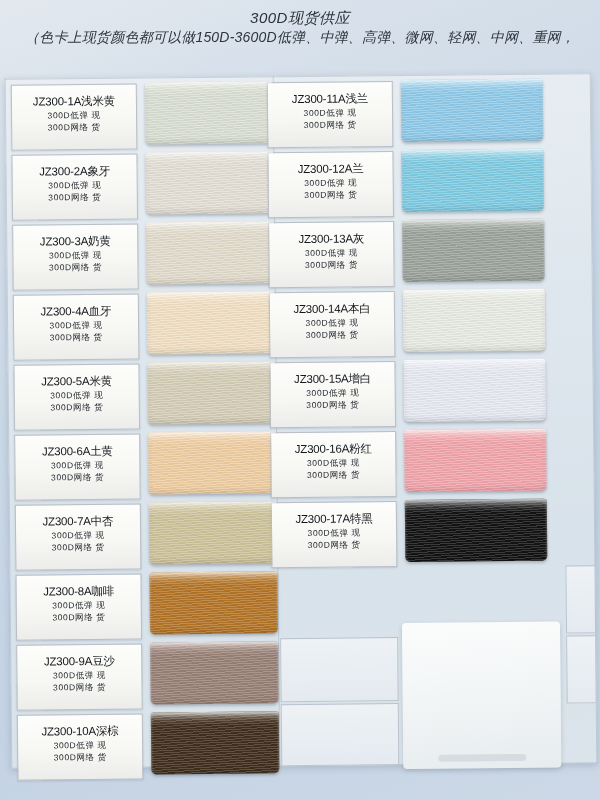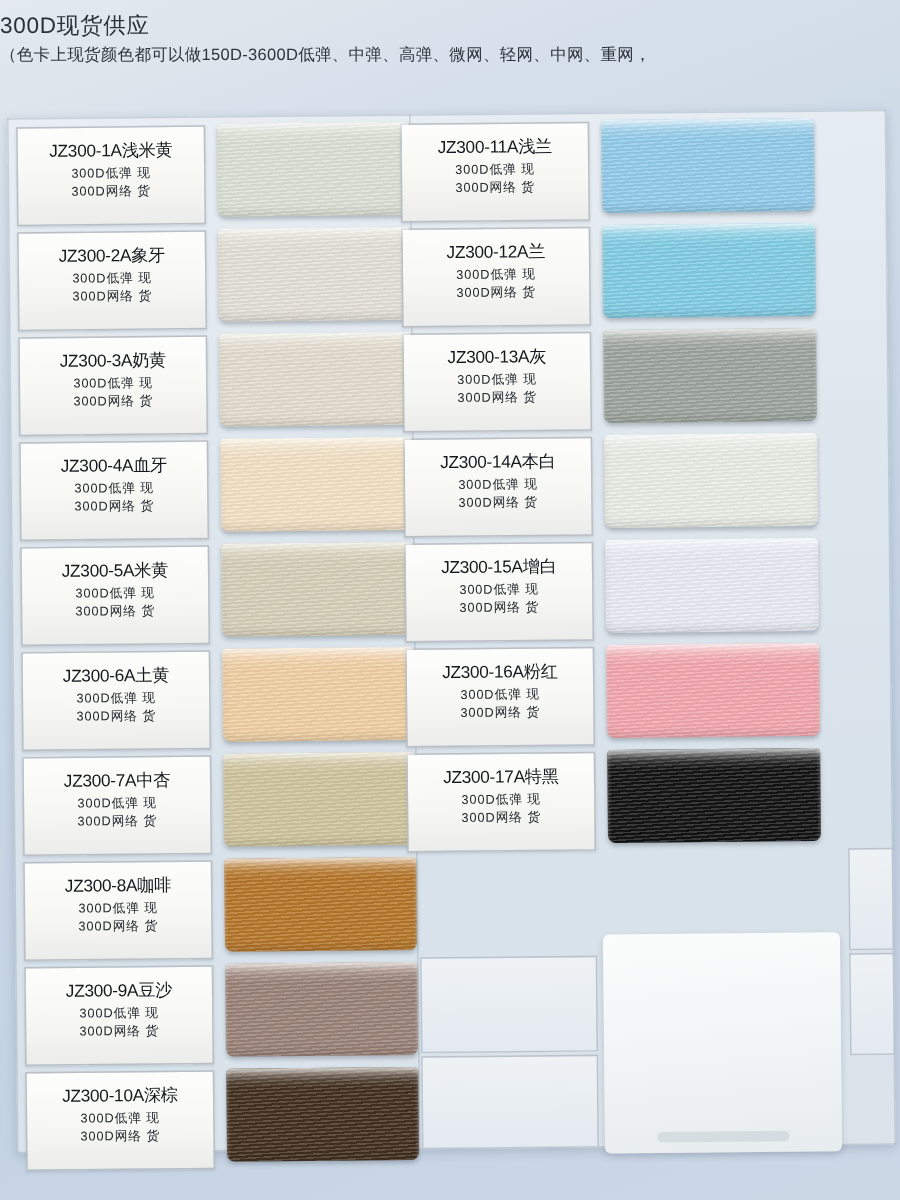"300D现货供应" #header { font-style: none -> italic; text-align: none -> center }
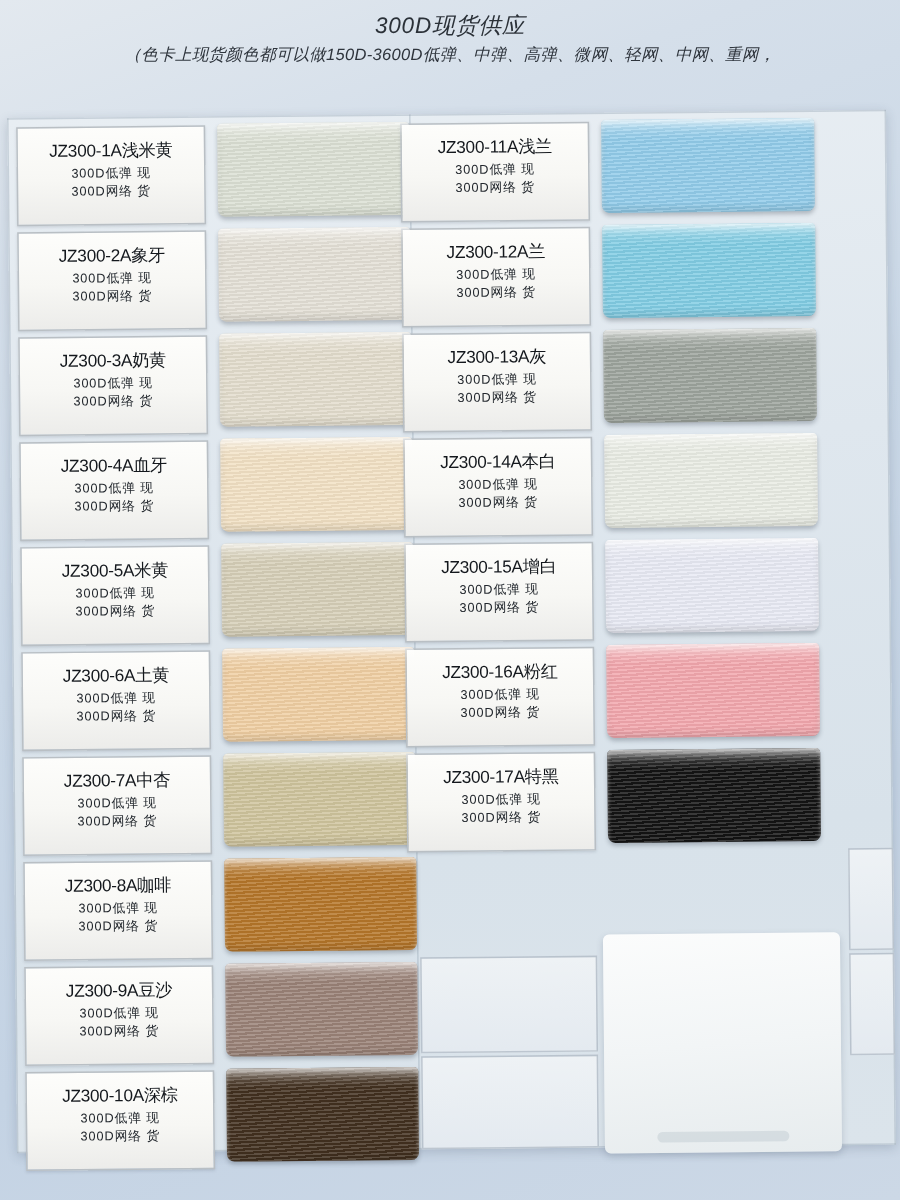"（色卡上现货颜色都可以做150D-3600D低弹、中弹、高弹、微网、轻网、中网、" .subtitle-line { font-size: 11px -> 14px }
